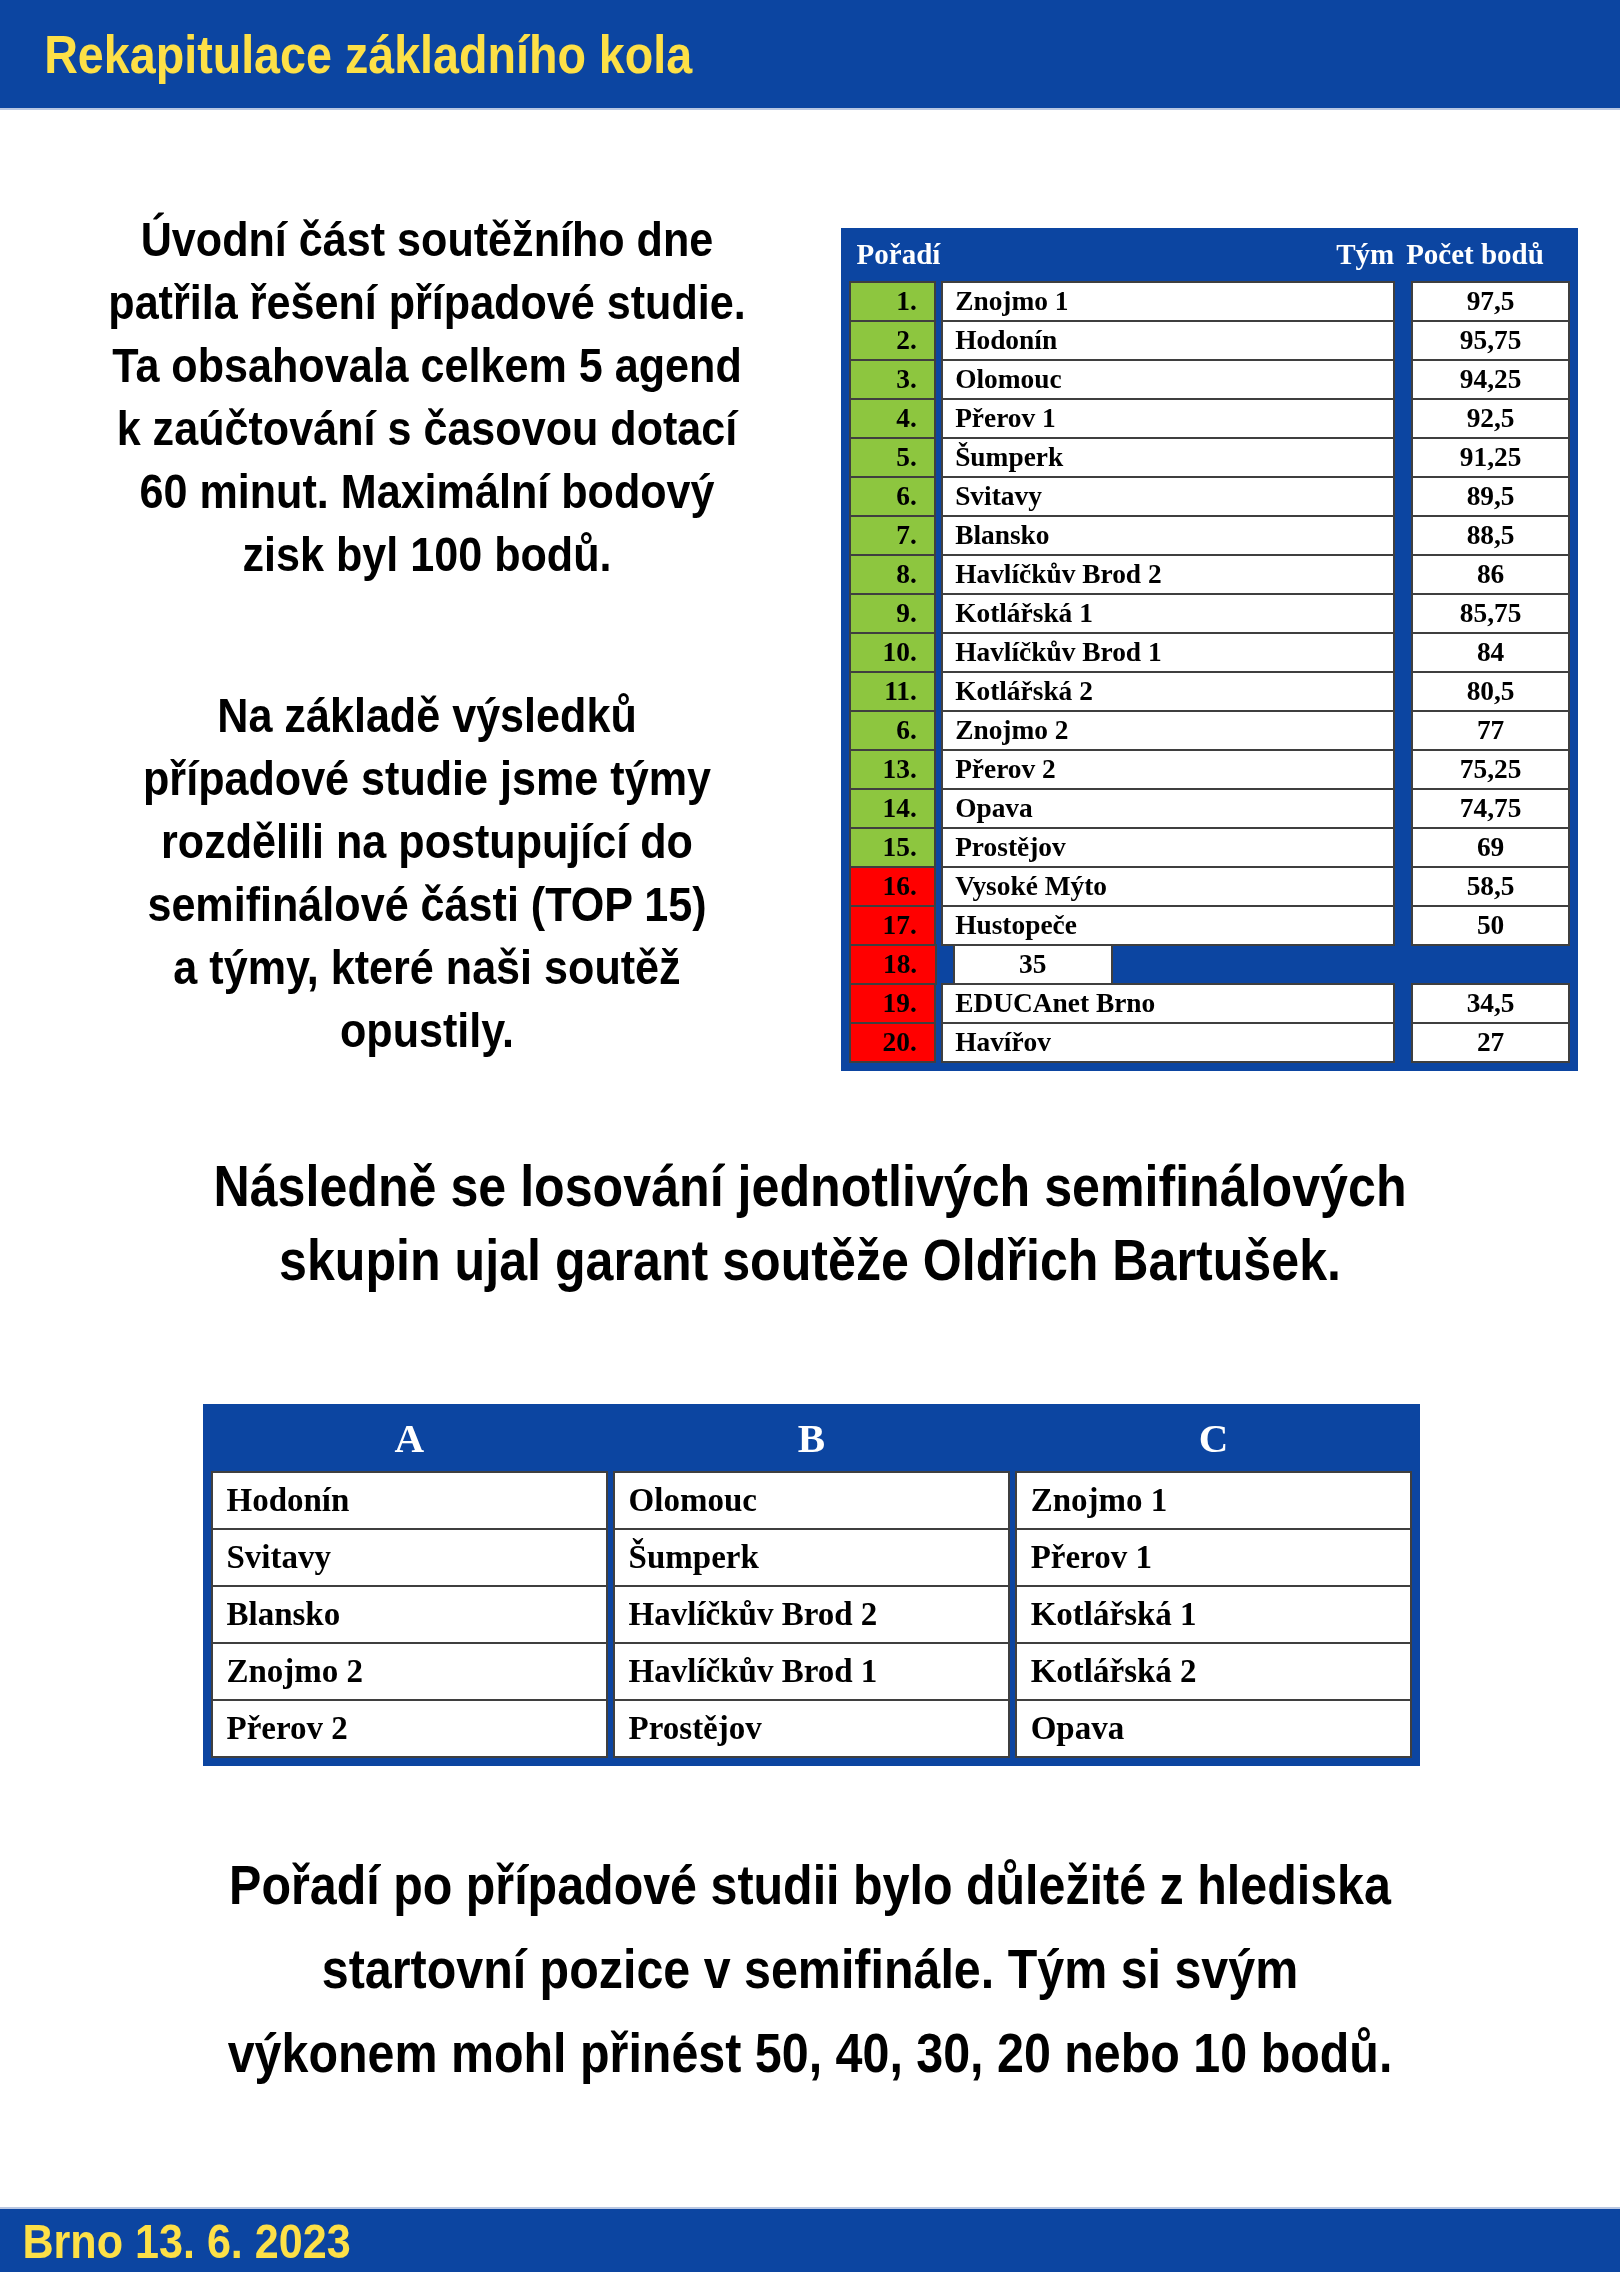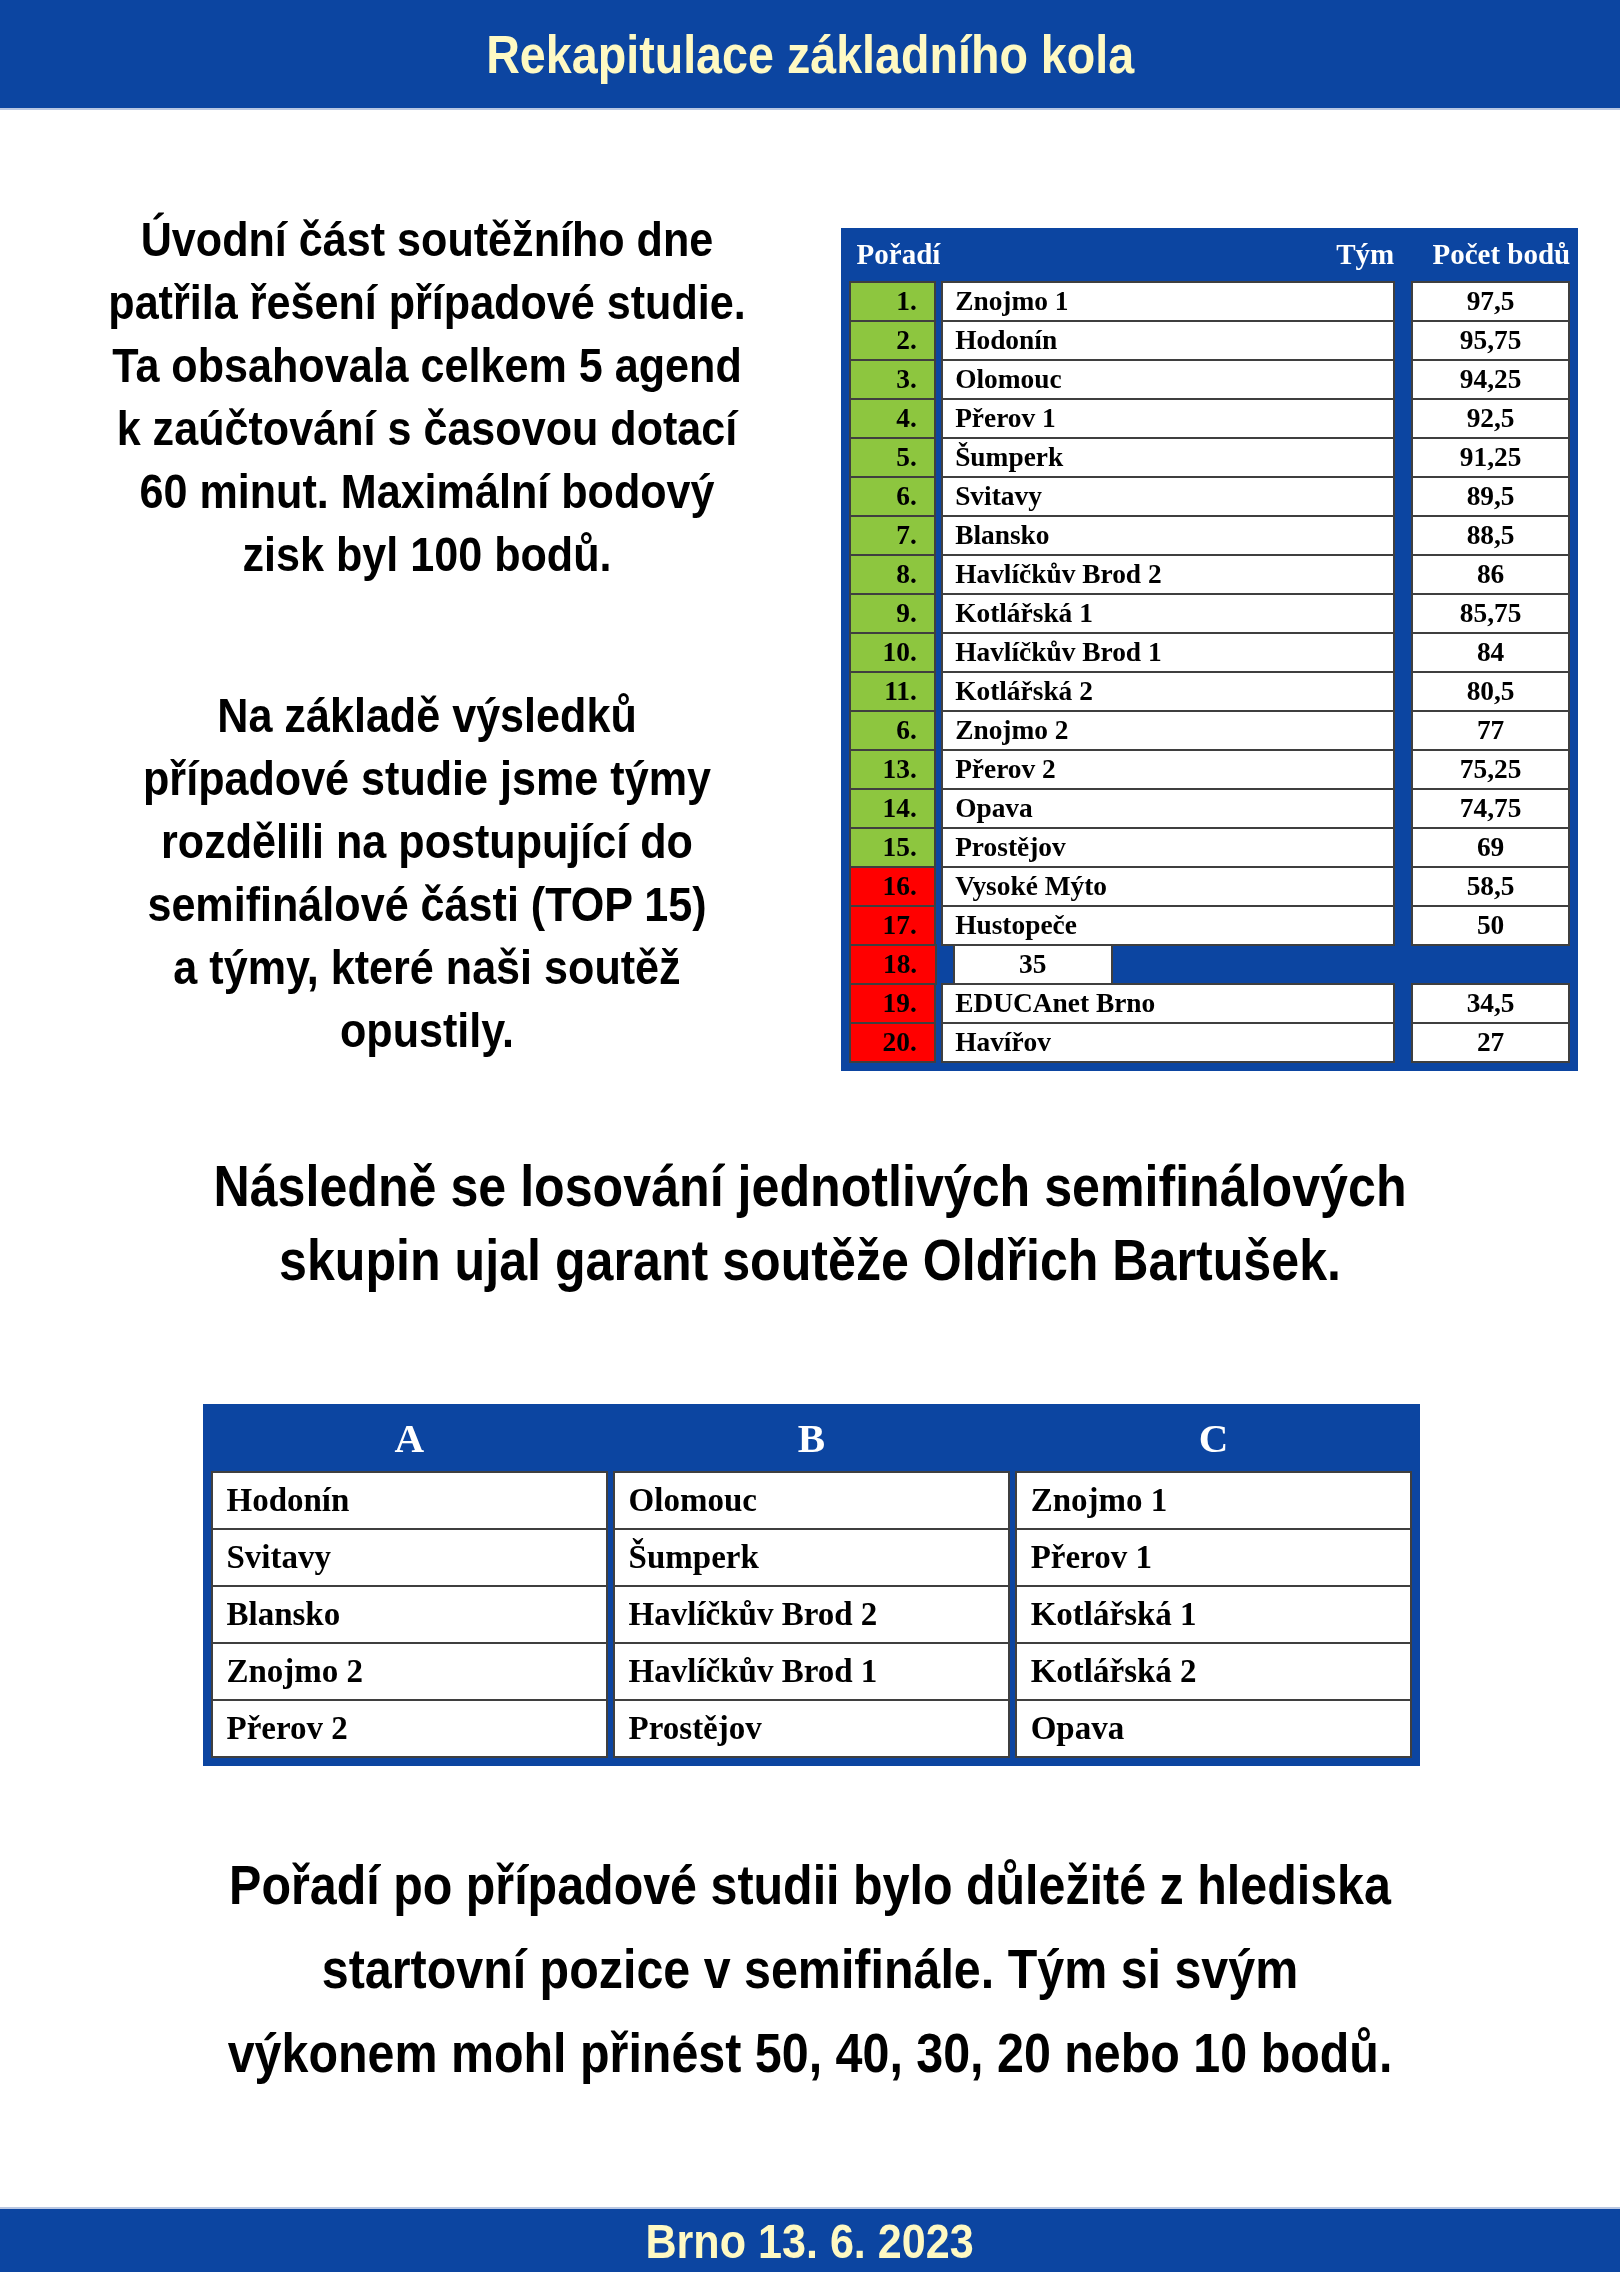"Rekapitulace základního kola" .bar { color: #fef9c3 -> #fde047; justify-content: center -> none }
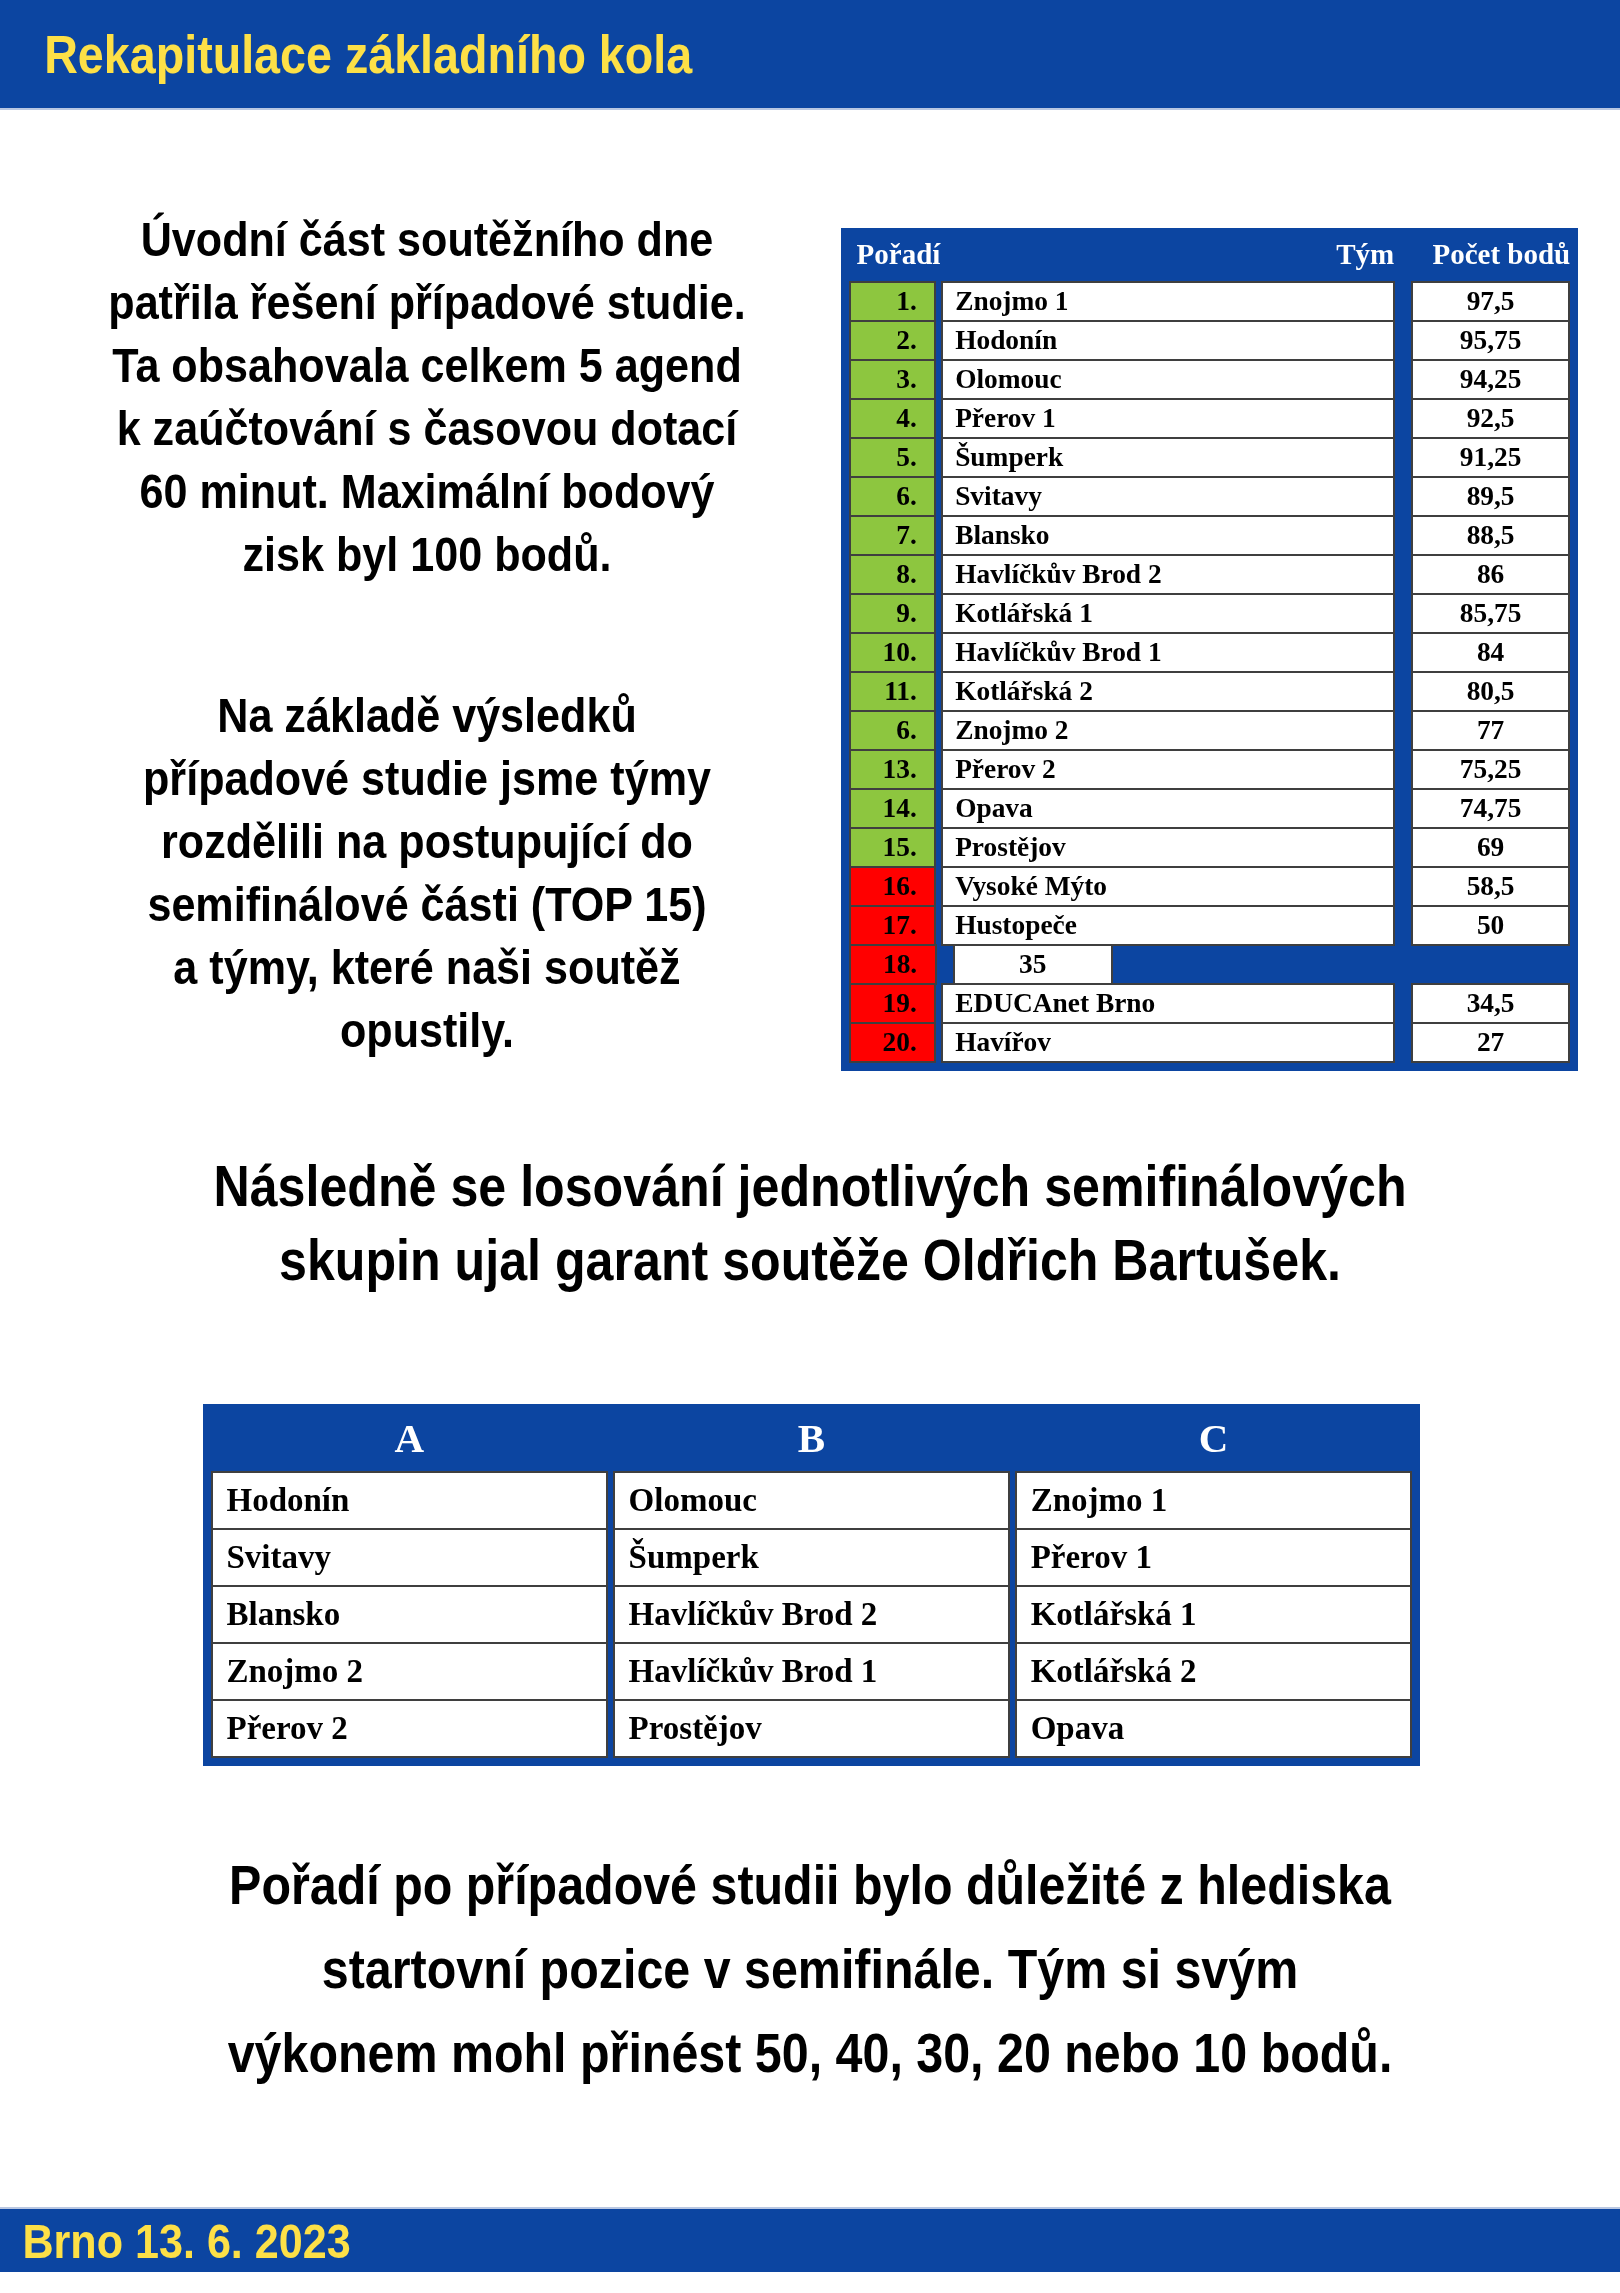"Počet bodů" .rt-header .h-points { text-align: right -> left }
